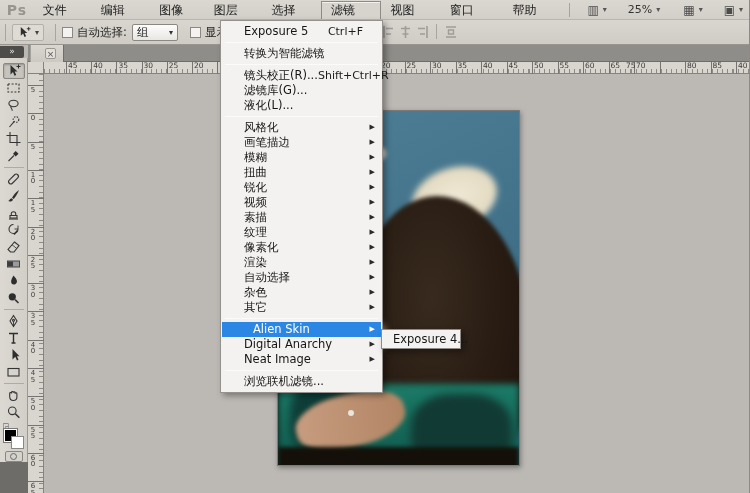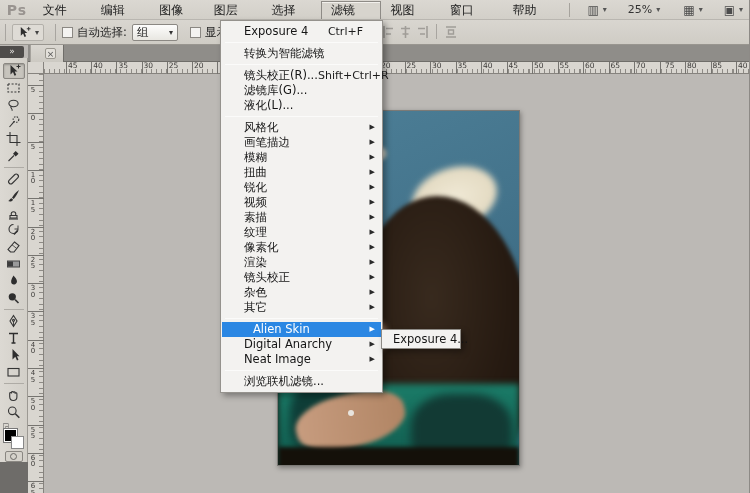"Exposure 4" span.lbl { text: 4 -> 5 }
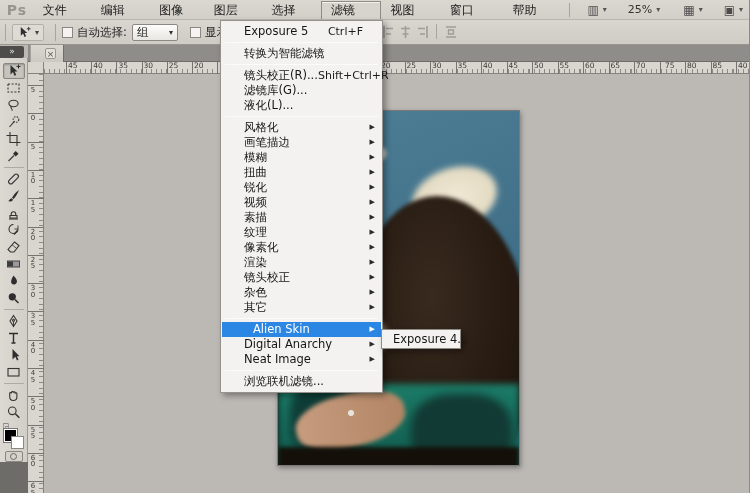"75" div.h-num { left: 621px -> 582px }
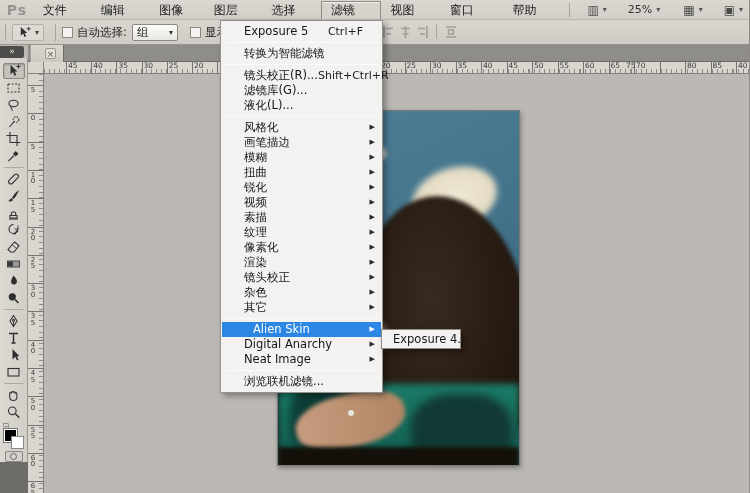"镜头校正" span.lbl { text: 镜头校正 -> 自动选择 }
